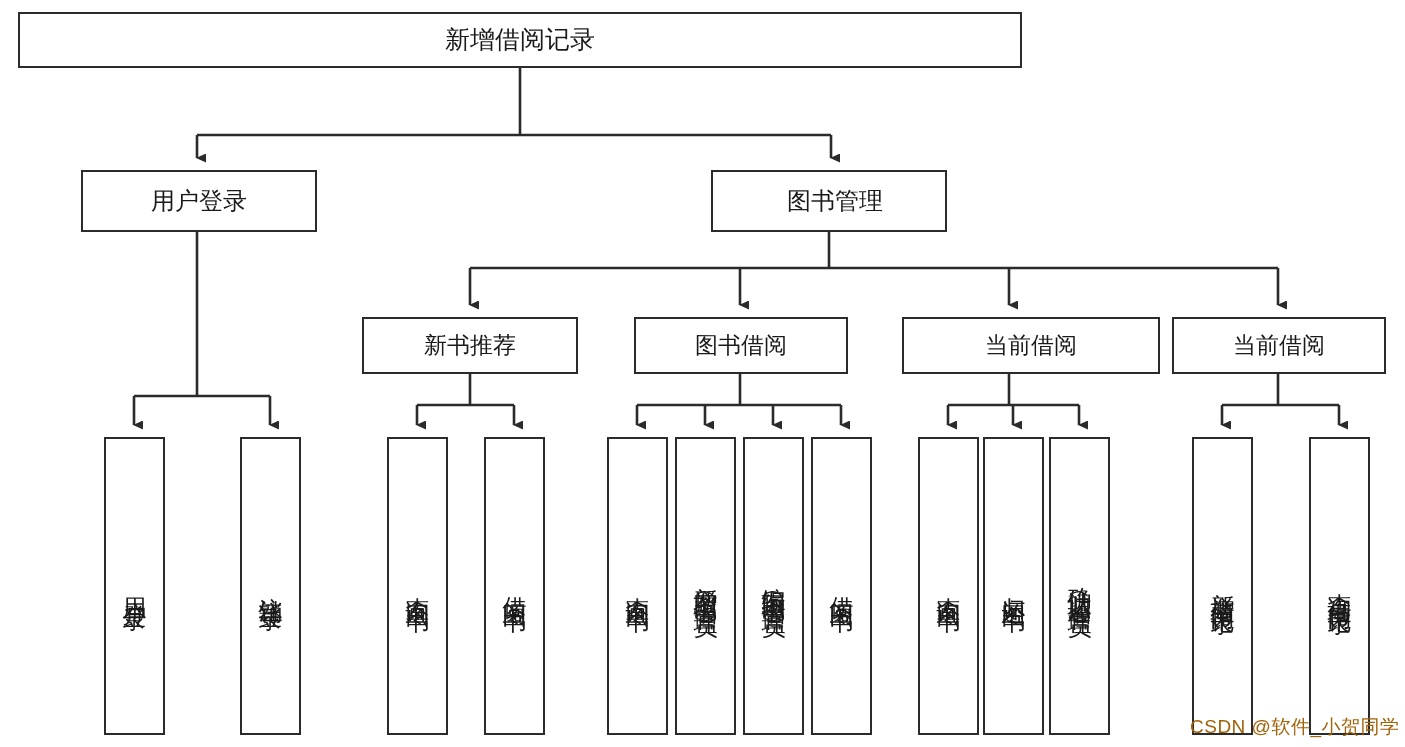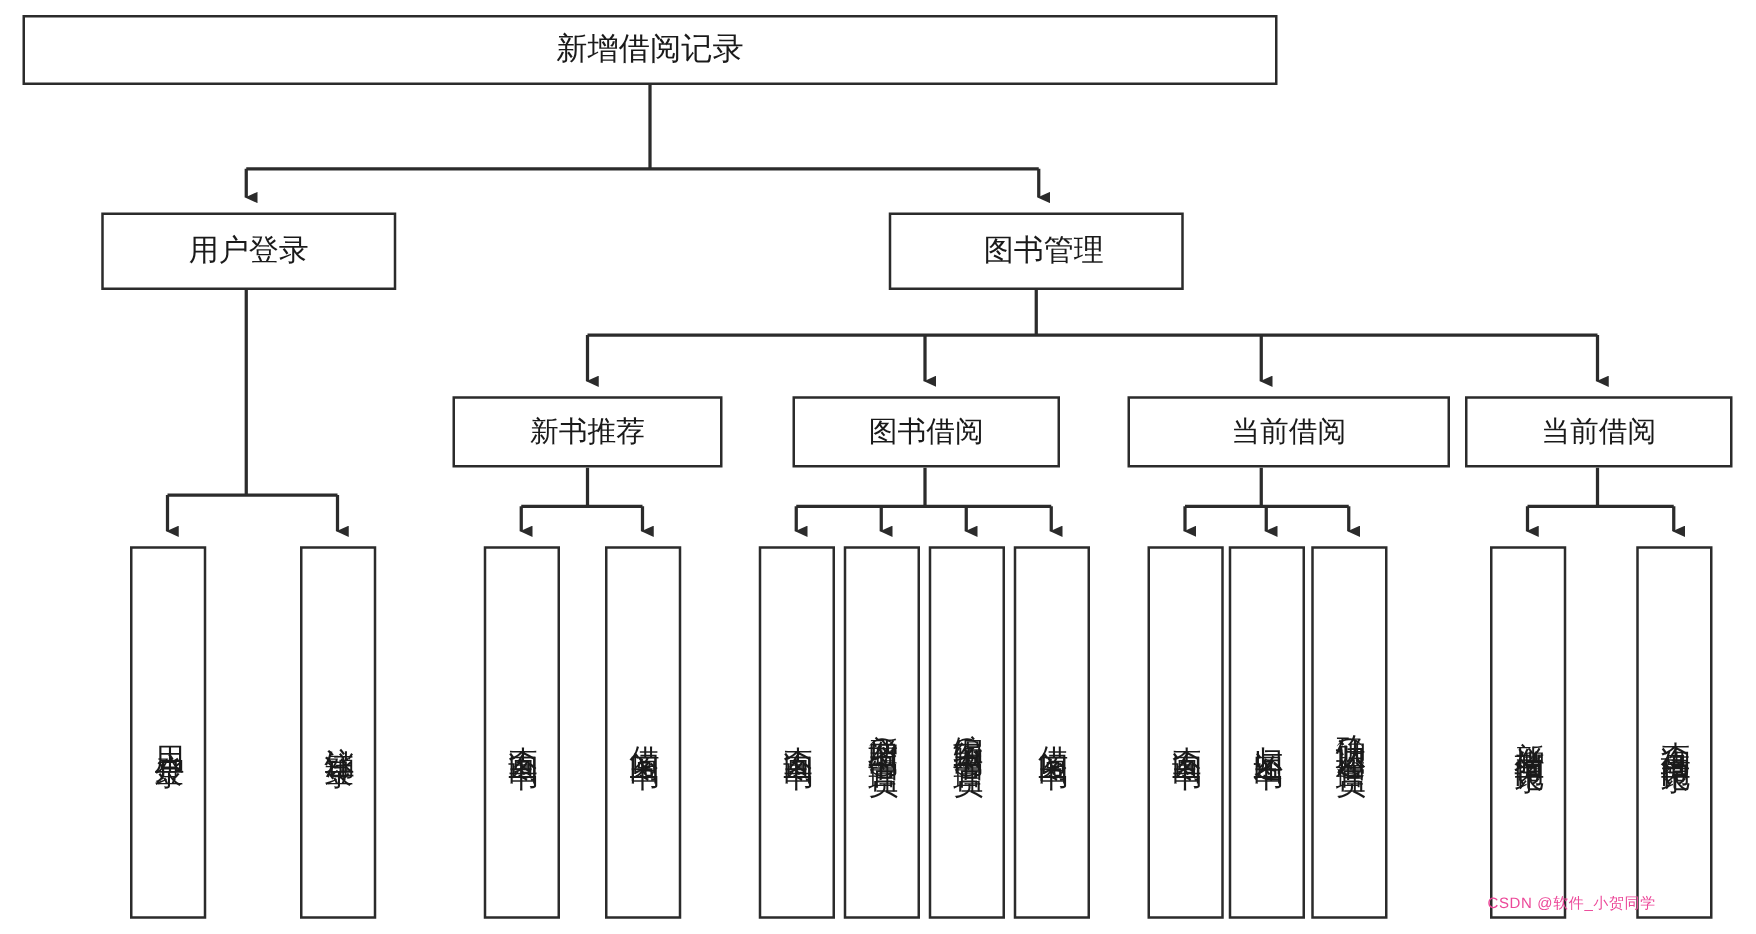"CSDN @软件_小贺同学" .watermark { color: #ec4899 -> #a16207; font-size: 12px -> 19px }
